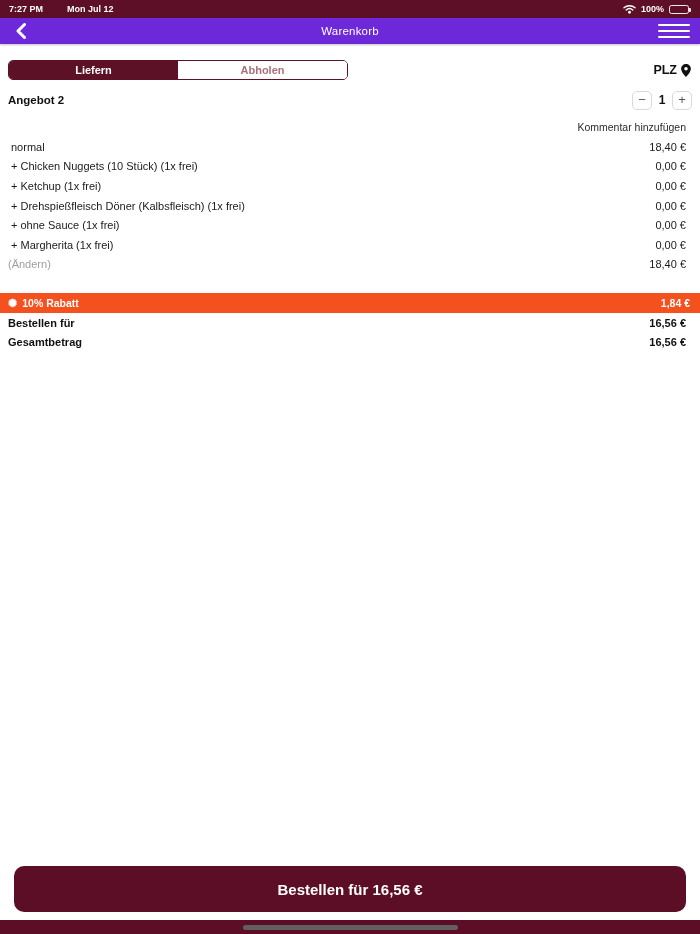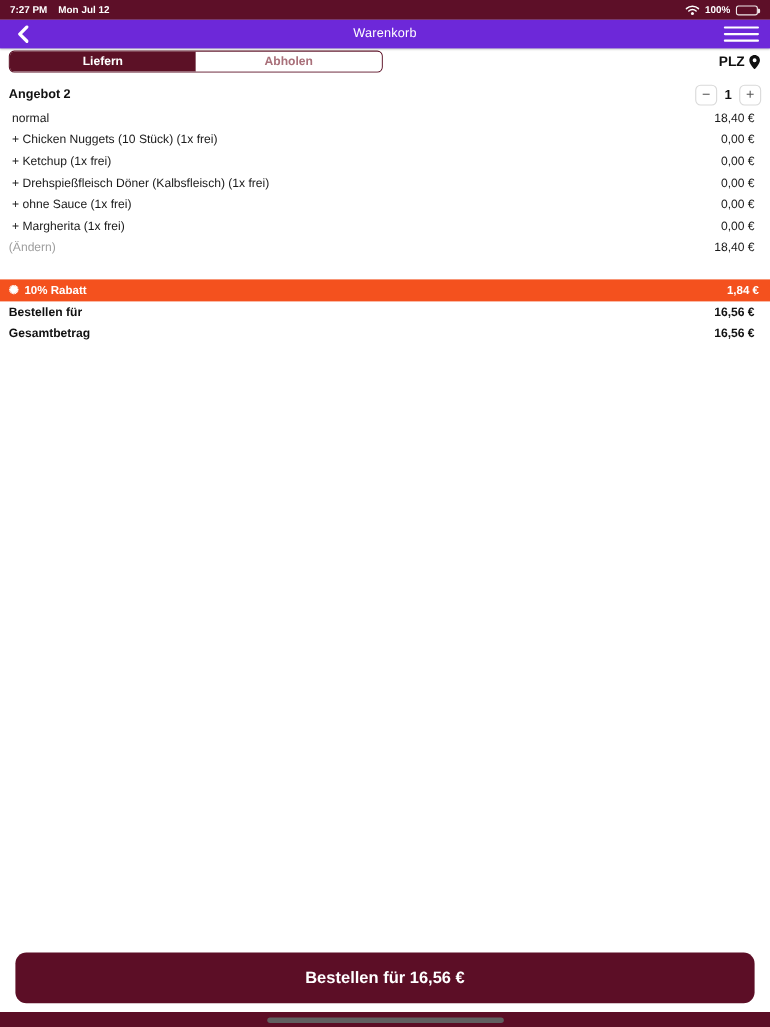"7:27 PM" .status-left { gap: 10px -> 24px }
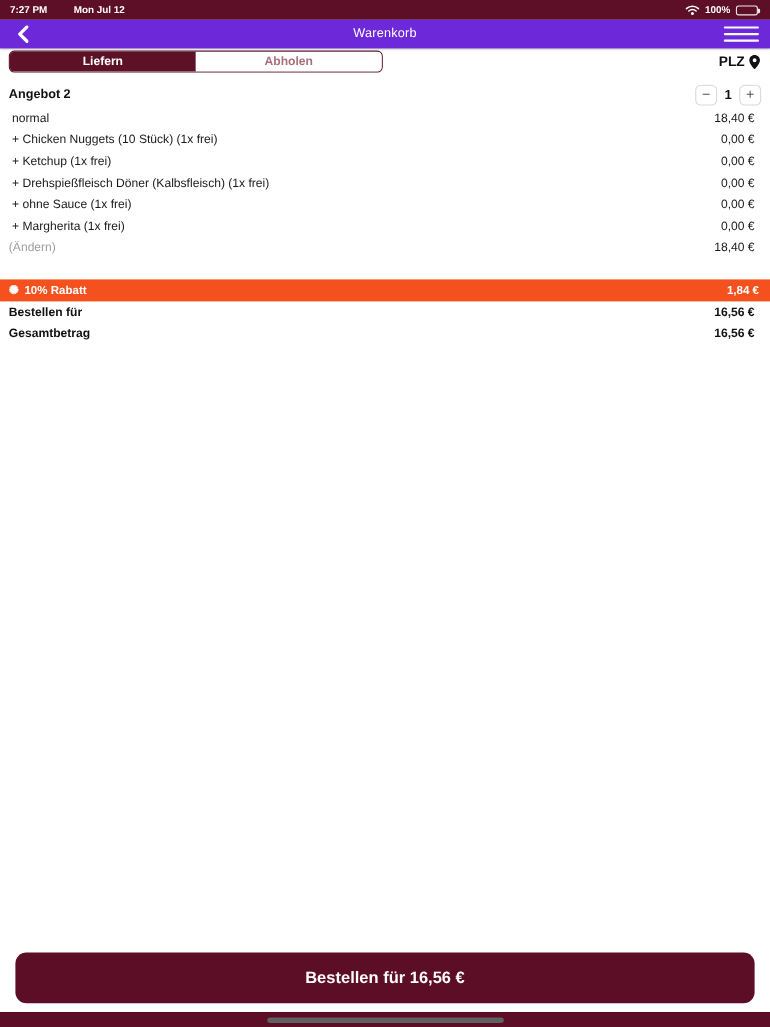"Liefern" .toggle-row { padding: 2px 8px 0 8px -> 16px 8px 0 8px }
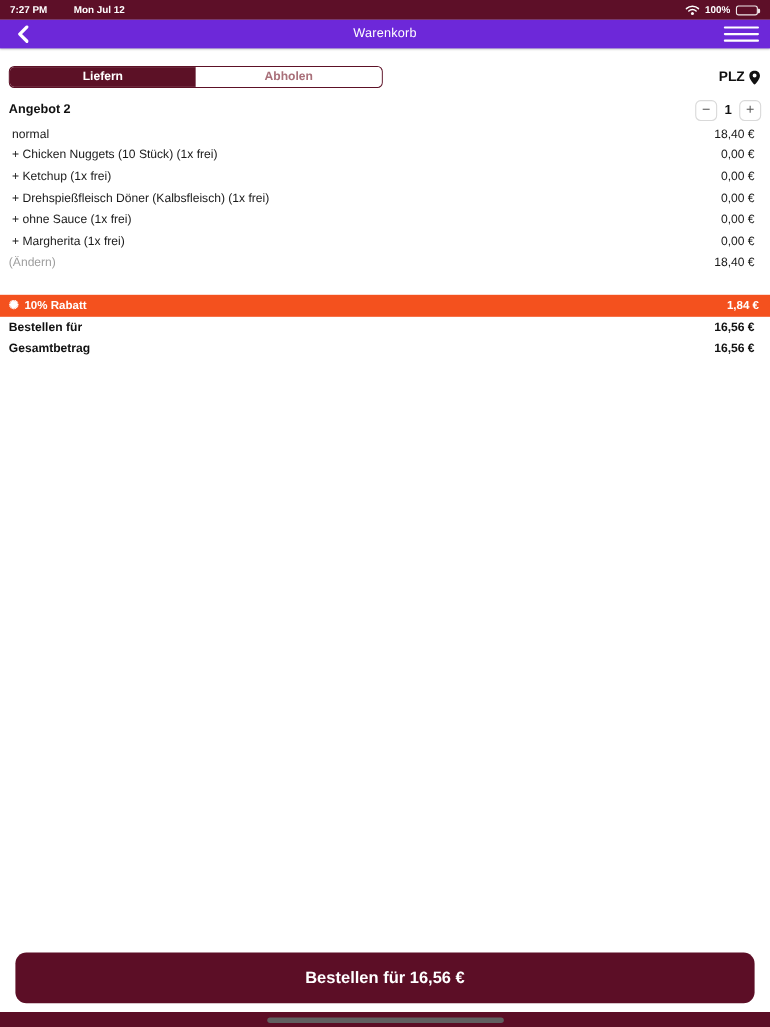"Kommentar hinzufügen" div.comment-row { html: none -> <div> <span>Kommentar hinzufügen</span> </div> }
